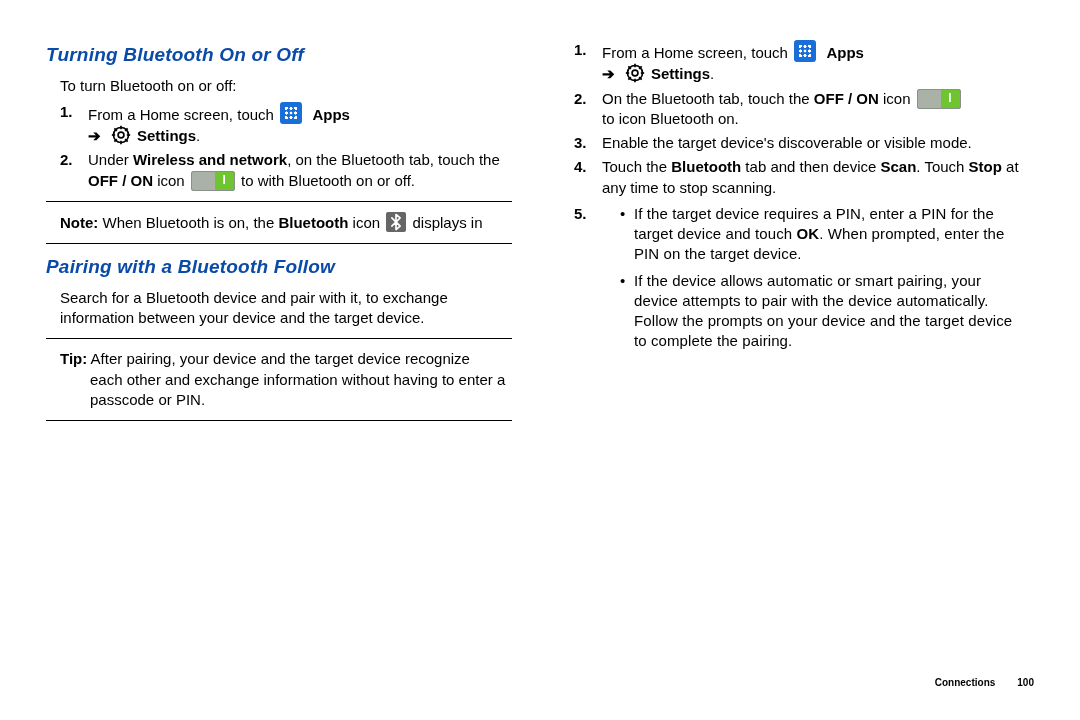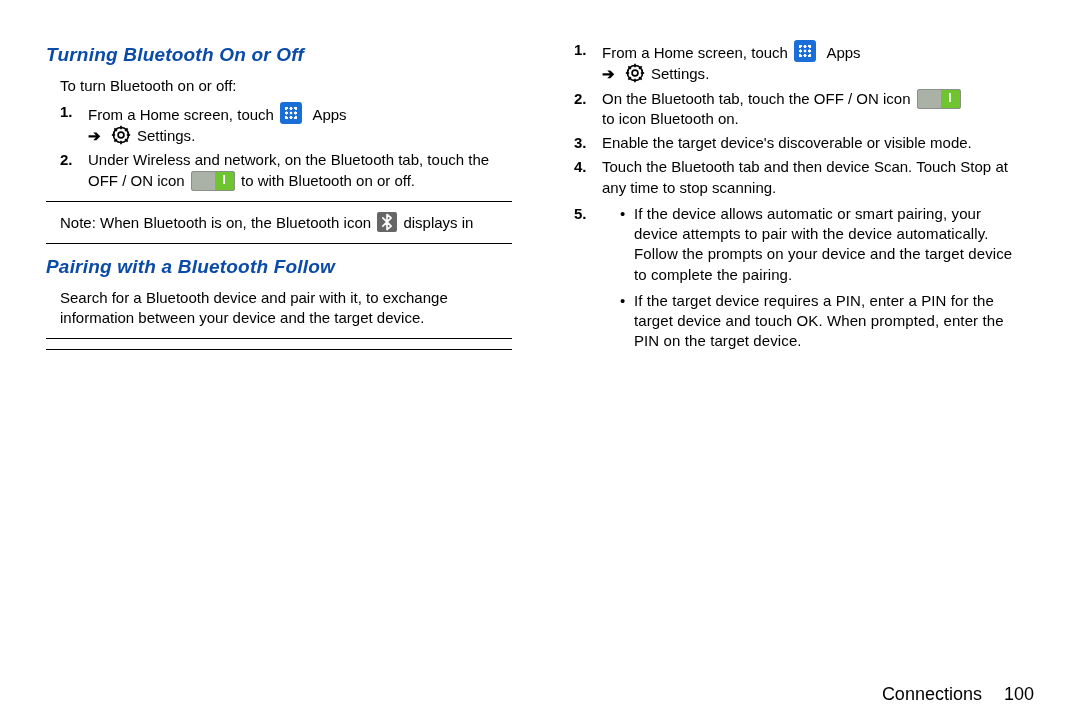"Apps" .b { font-weight: 400 -> 700 }
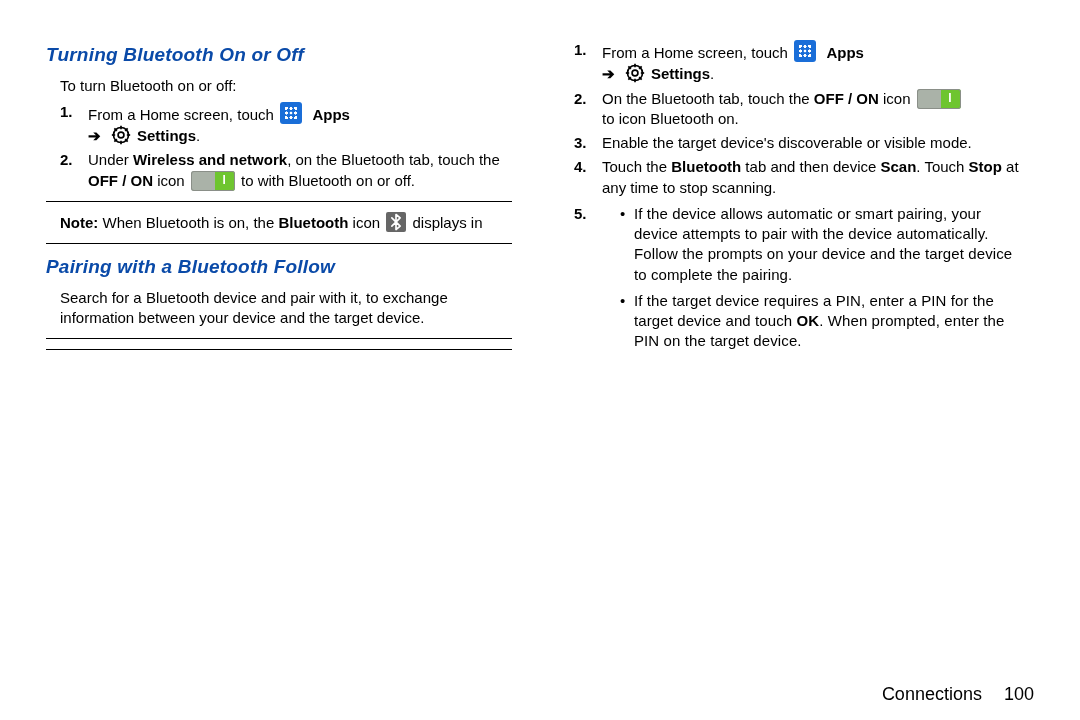"If the device allows automatic" li { order: before "If the target device requires" -> after "If the target device requires" }
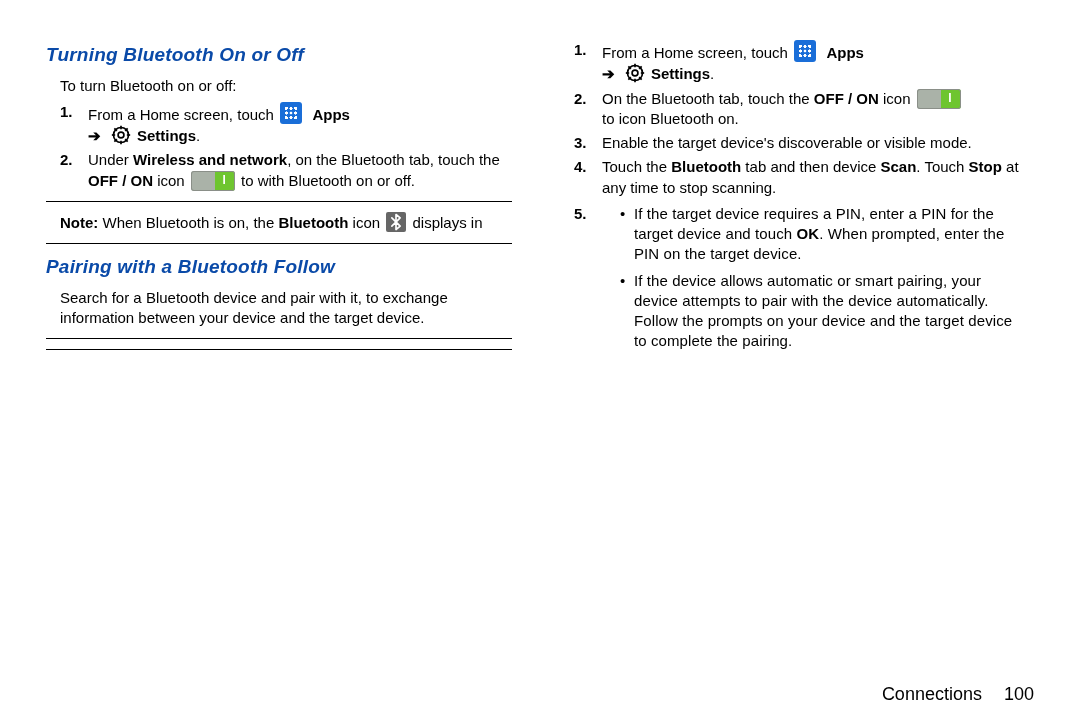"Tip: After pairing, your device" p.tip { html: none -> <p> <span>Tip:</span><span> After pairing, your device and the target device recognize</span> <span>each other and exchange information without having to enter a passcode or PIN.</span> </p> }
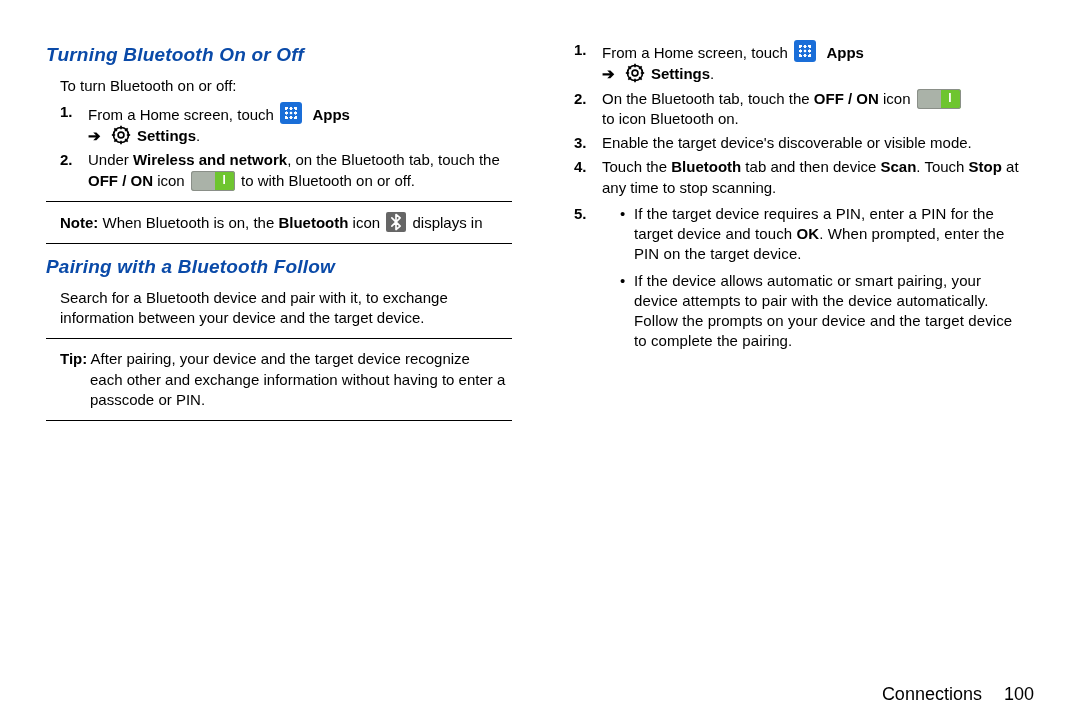"Connections 100" .footer { bottom: 14px -> 31px; font-size: 18px -> 10px; font-weight: none -> bold }
